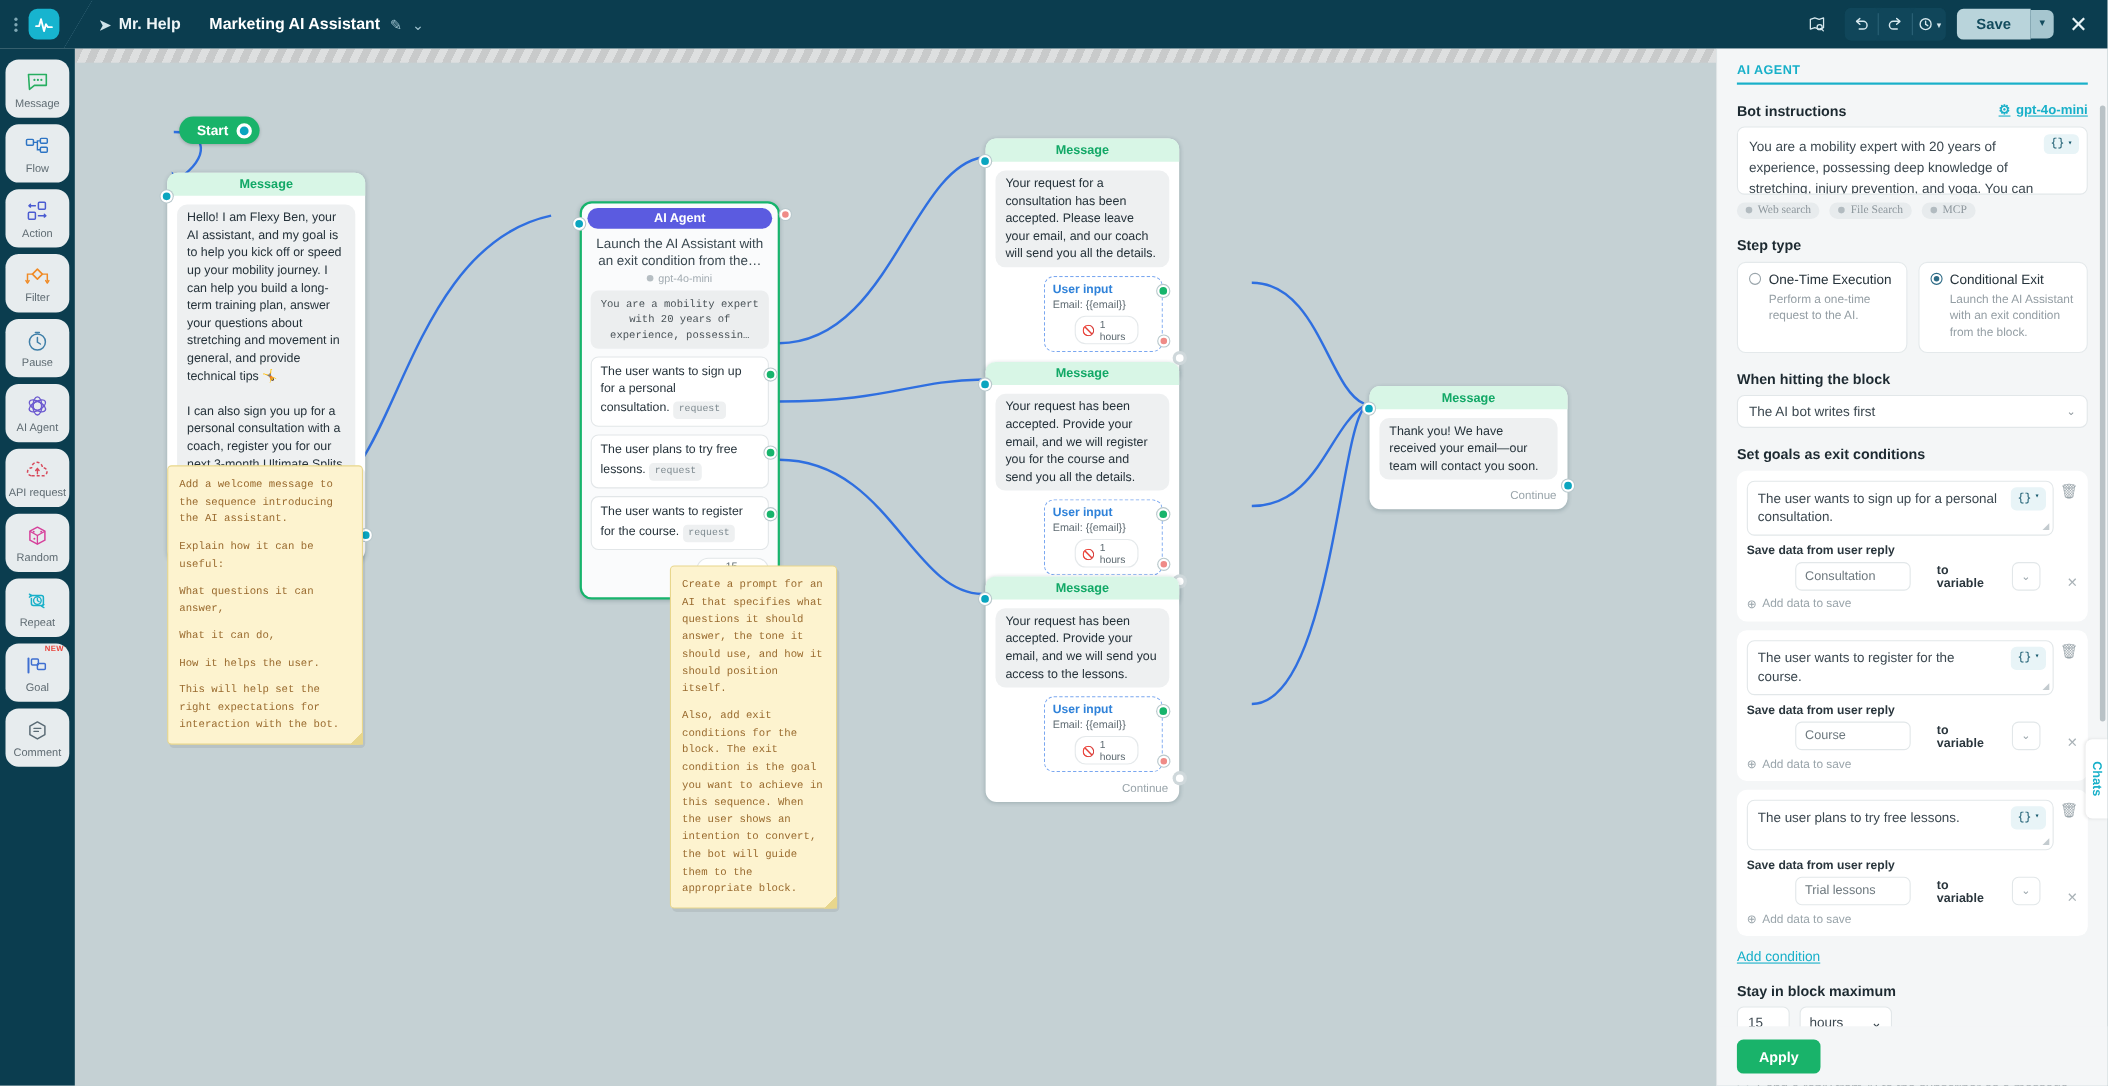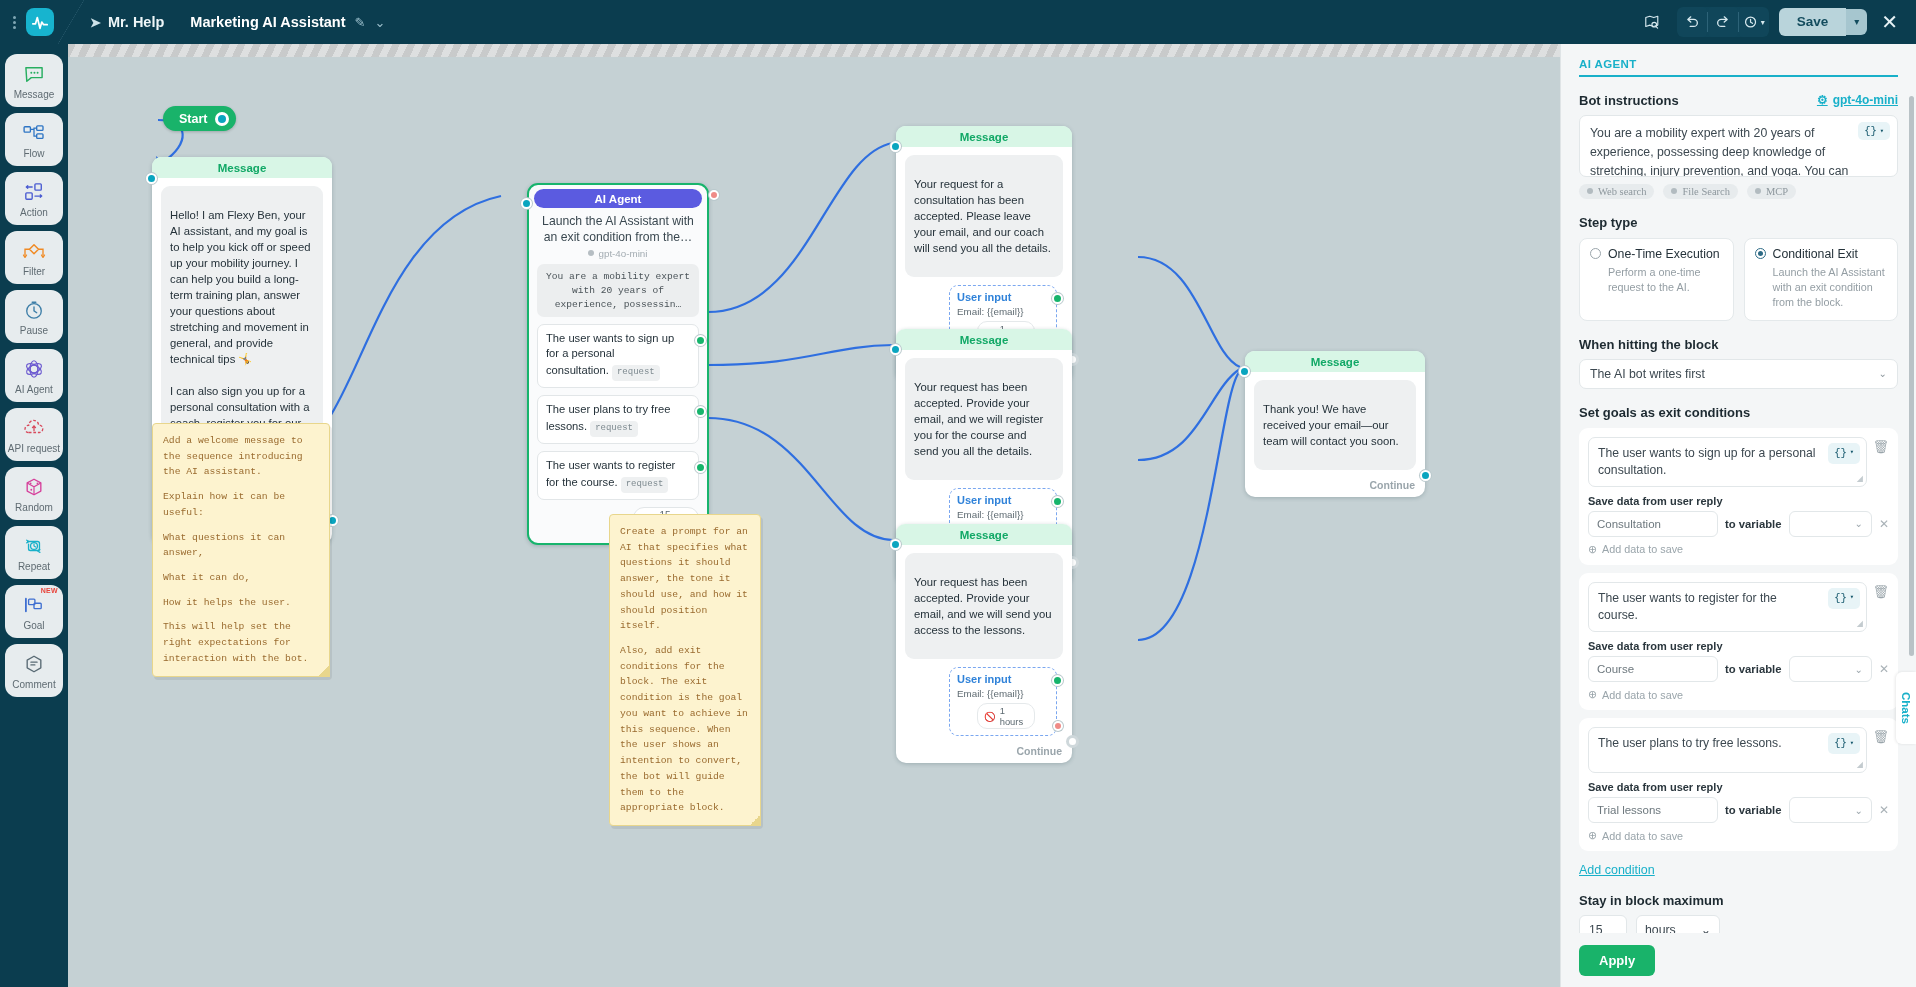"Your request for a consultation" .bubble { padding: 21px 9px -> 4px 9px }
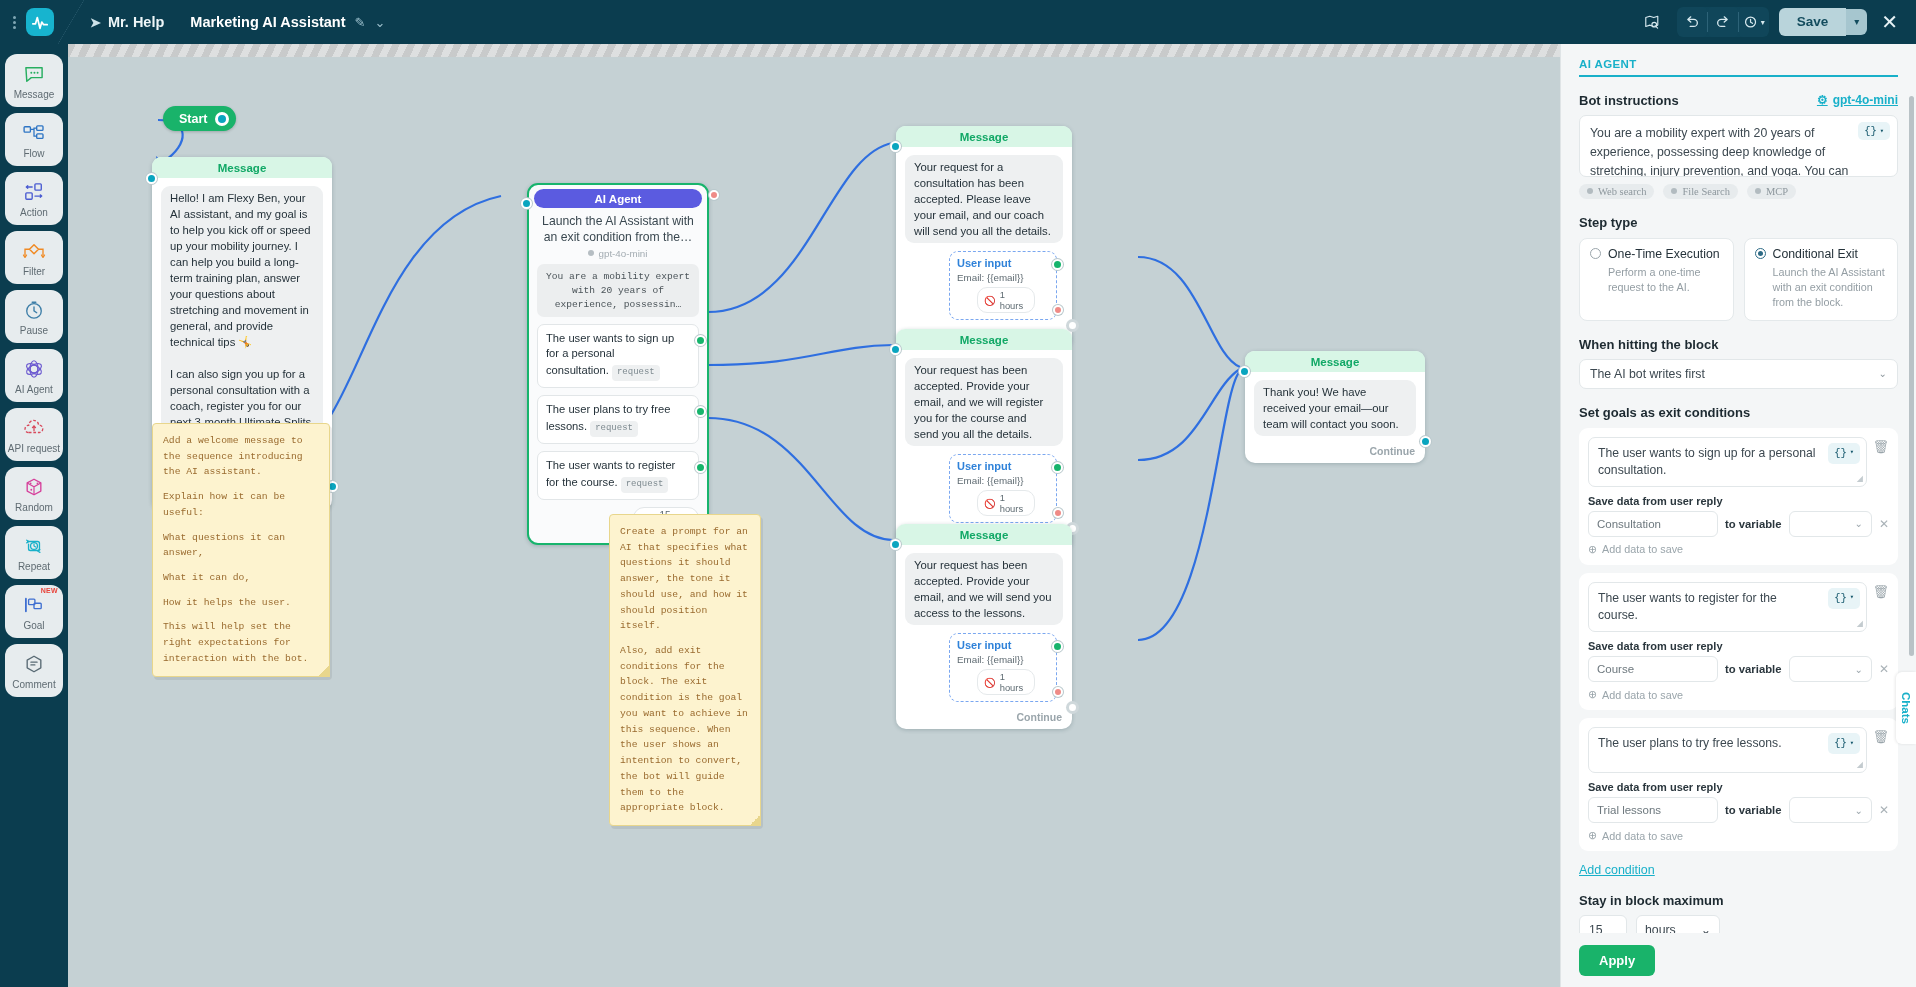"Continue" .node-foot { font-weight: bold -> none }
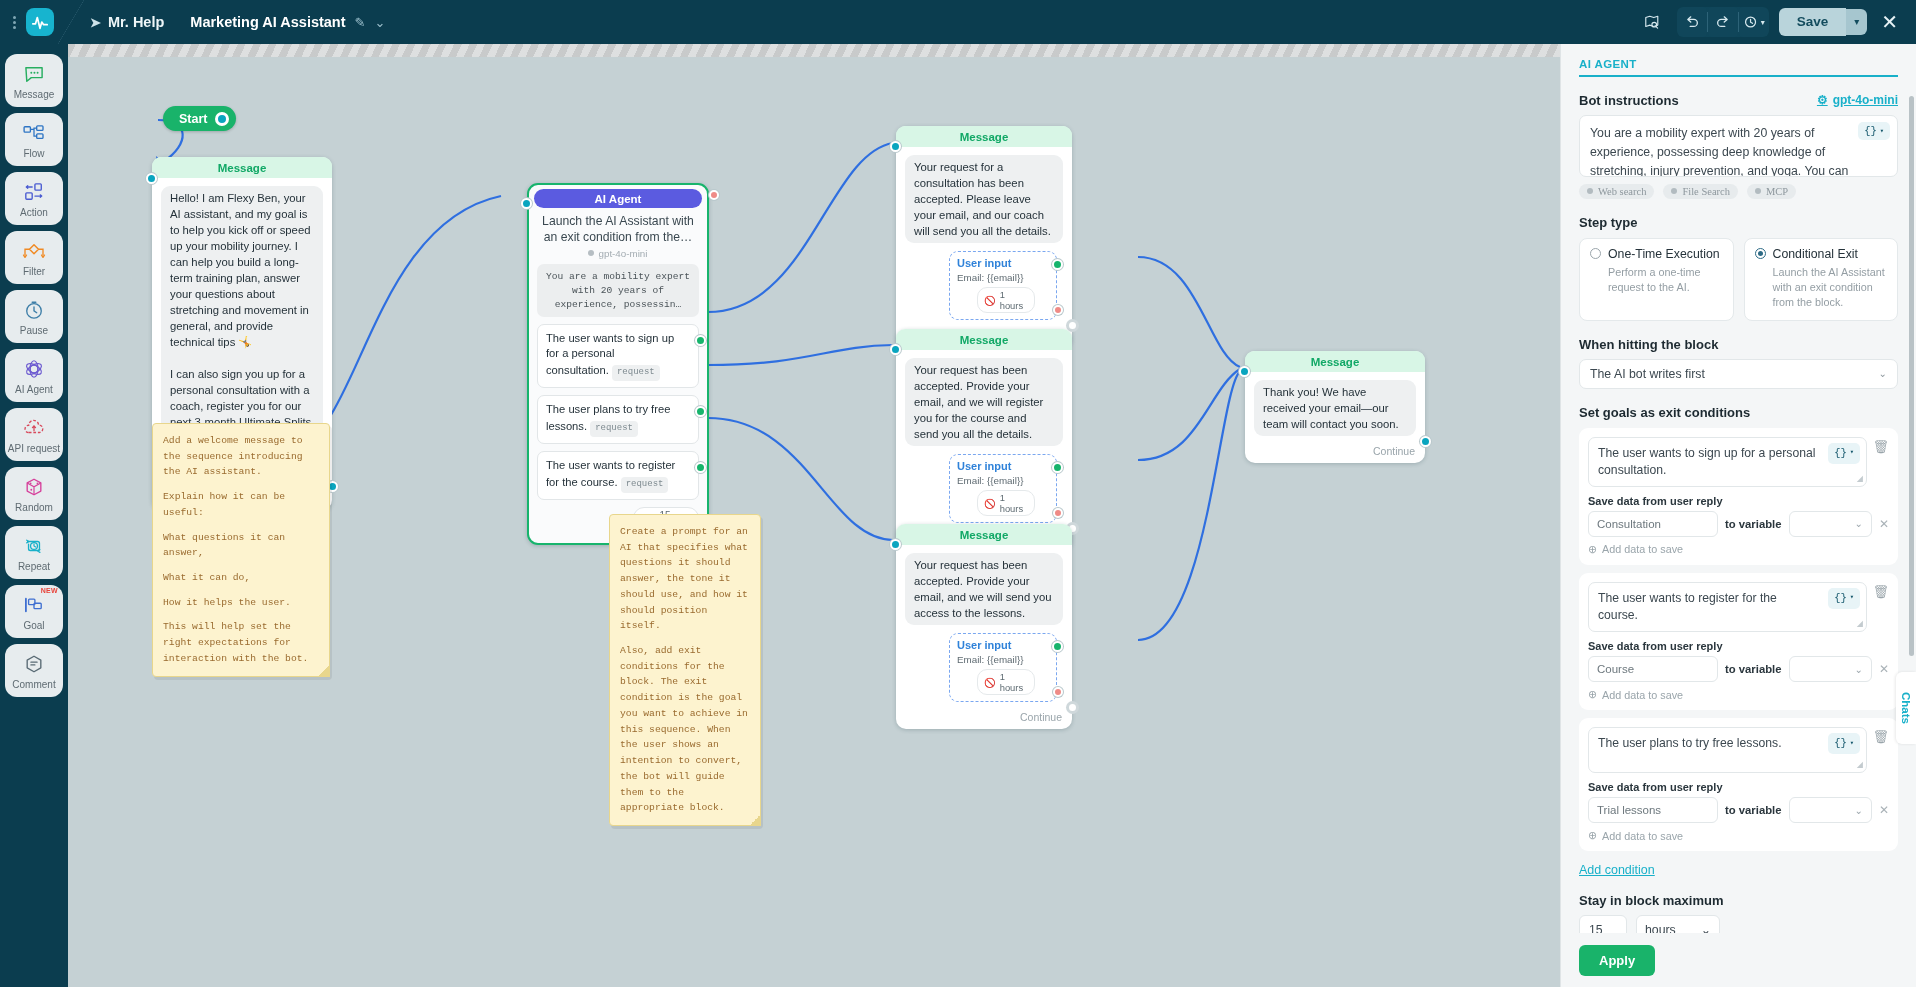"Consultation" .sd-row { align-items: center -> flex-end; gap: 7px -> 24px; margin-left: none -> 44px }
